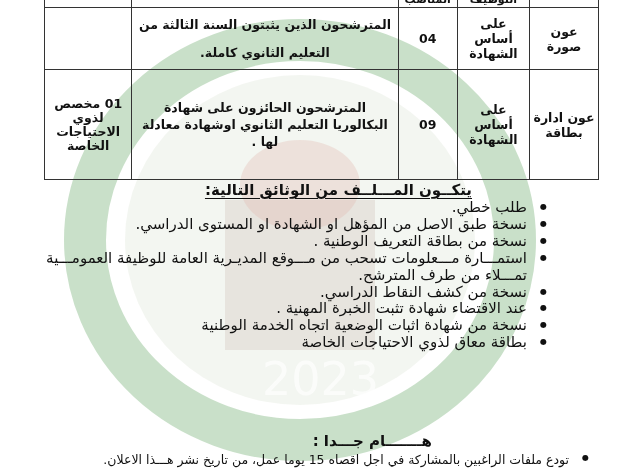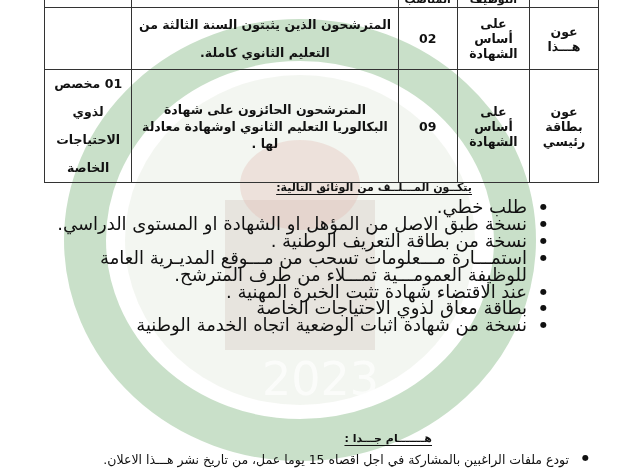"02" td.c-num { text: 02 -> 04 }
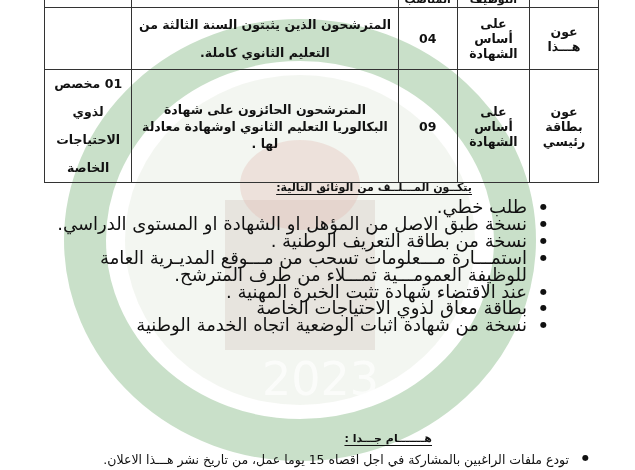"عون هـــذا" td.c-rank { text: هـــذا -> صورة }
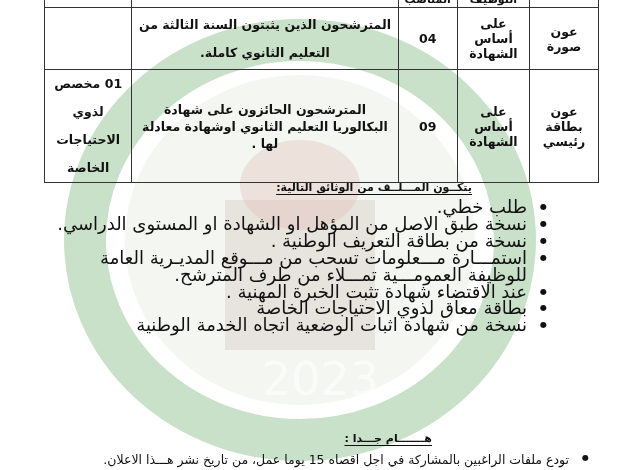"01 مخصص لذوي الاحتياجات الخاصة" .c-note { line-height: 28px -> 14px }
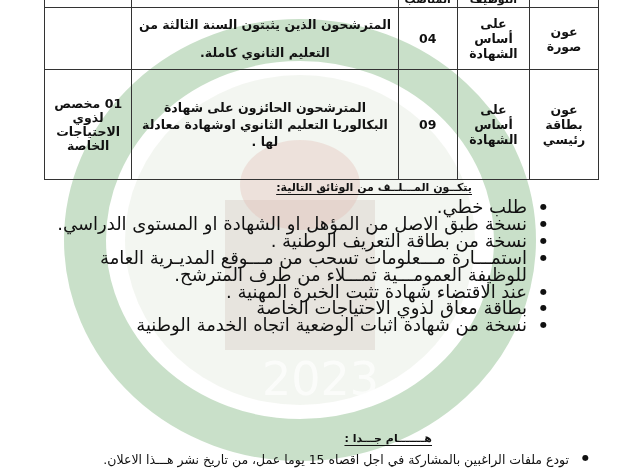"عون بطاقة رئيسي" td.c-rank { text: بطاقة رئيسي -> ادارة بطاقة }
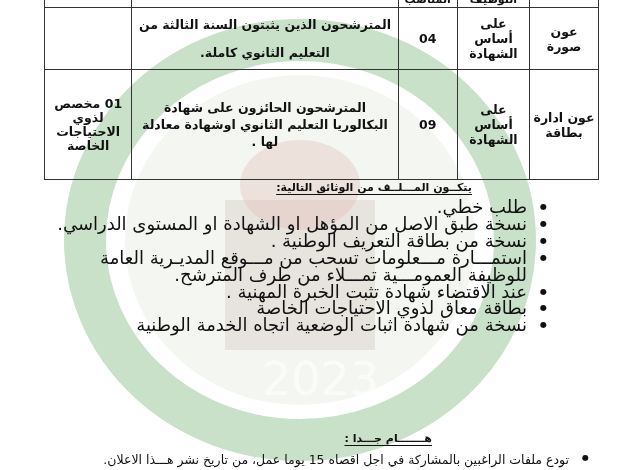"يتكــون المـــلــف من الوثائق التالية:" .heading { font-size: 11px -> 15px }
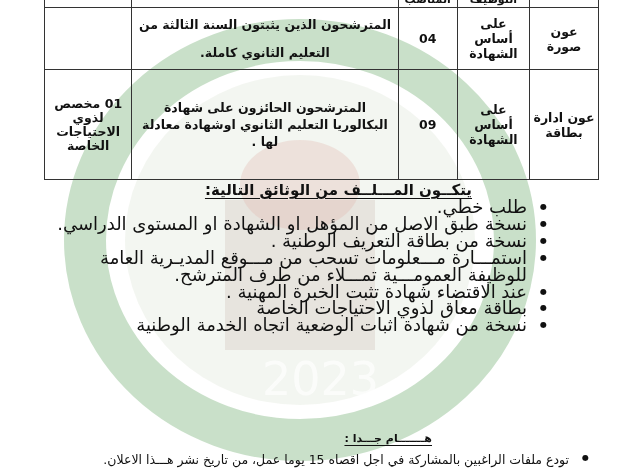"طلب خطي." ul.docs { font-size: 18px -> 15px }
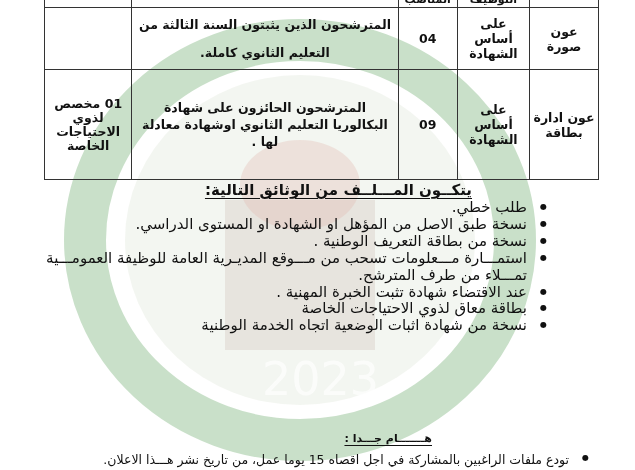"نسخة من كشف النقاط الدراسي." li { html: none -> <li>نسخة من كشف النقاط الدراسي.</li> }
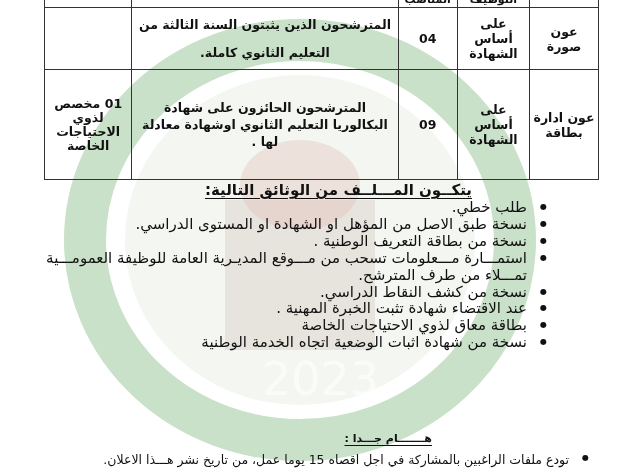"بطاقة معاق لذوي الاحتياجات الخاصة" li { order: before "نسخة من شهادة اثبات الوضعية" -> after "نسخة من شهادة اثبات الوضعية" }
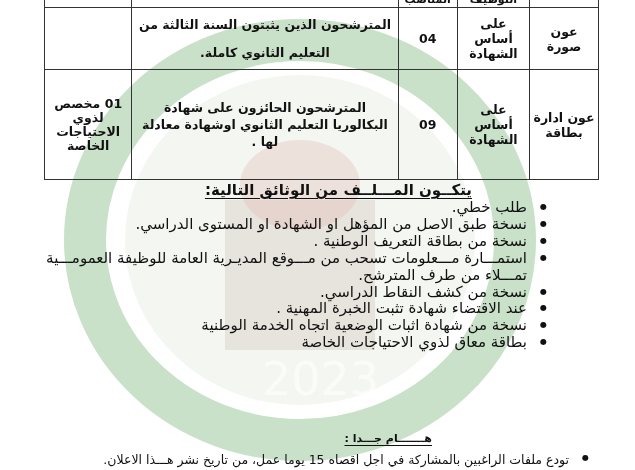"هـــــــام جـــدا :" .important { font-size: 11px -> 15px; text-decoration: underline -> none }
